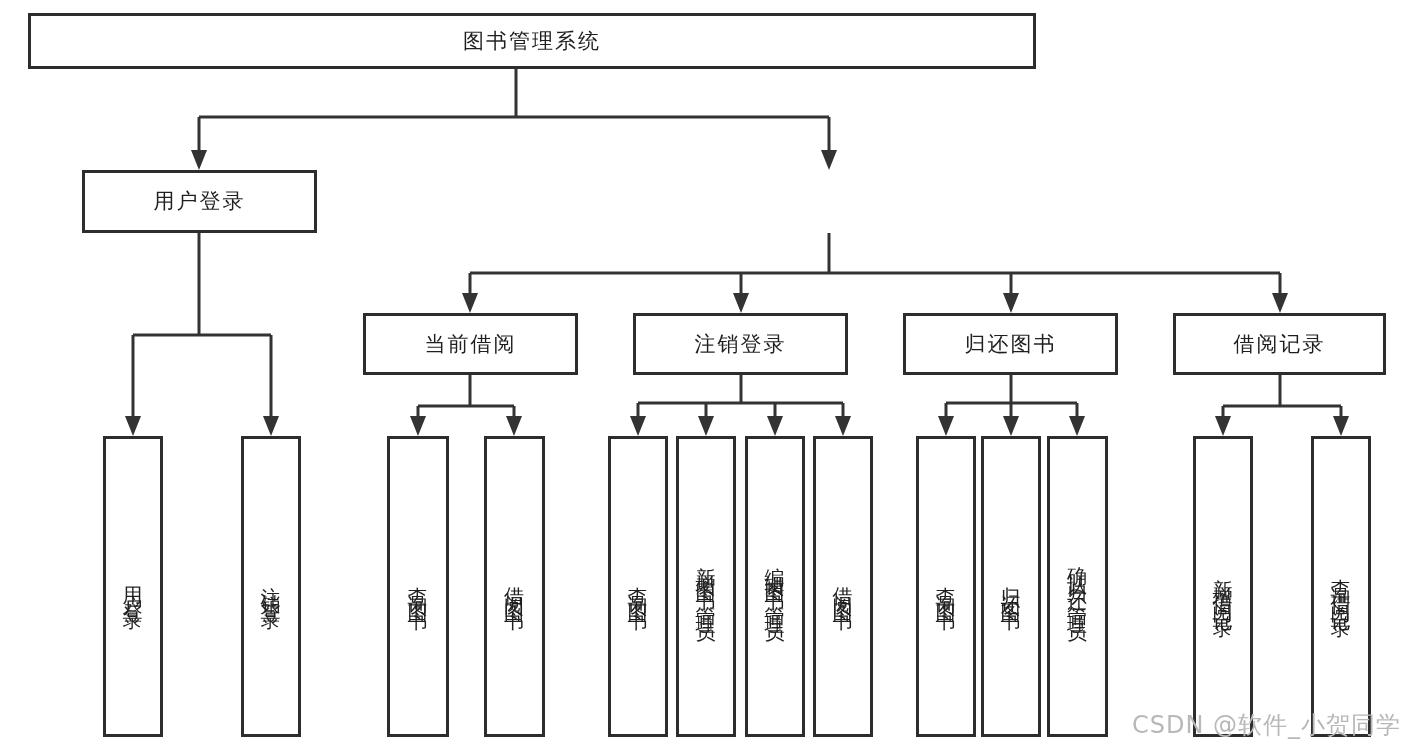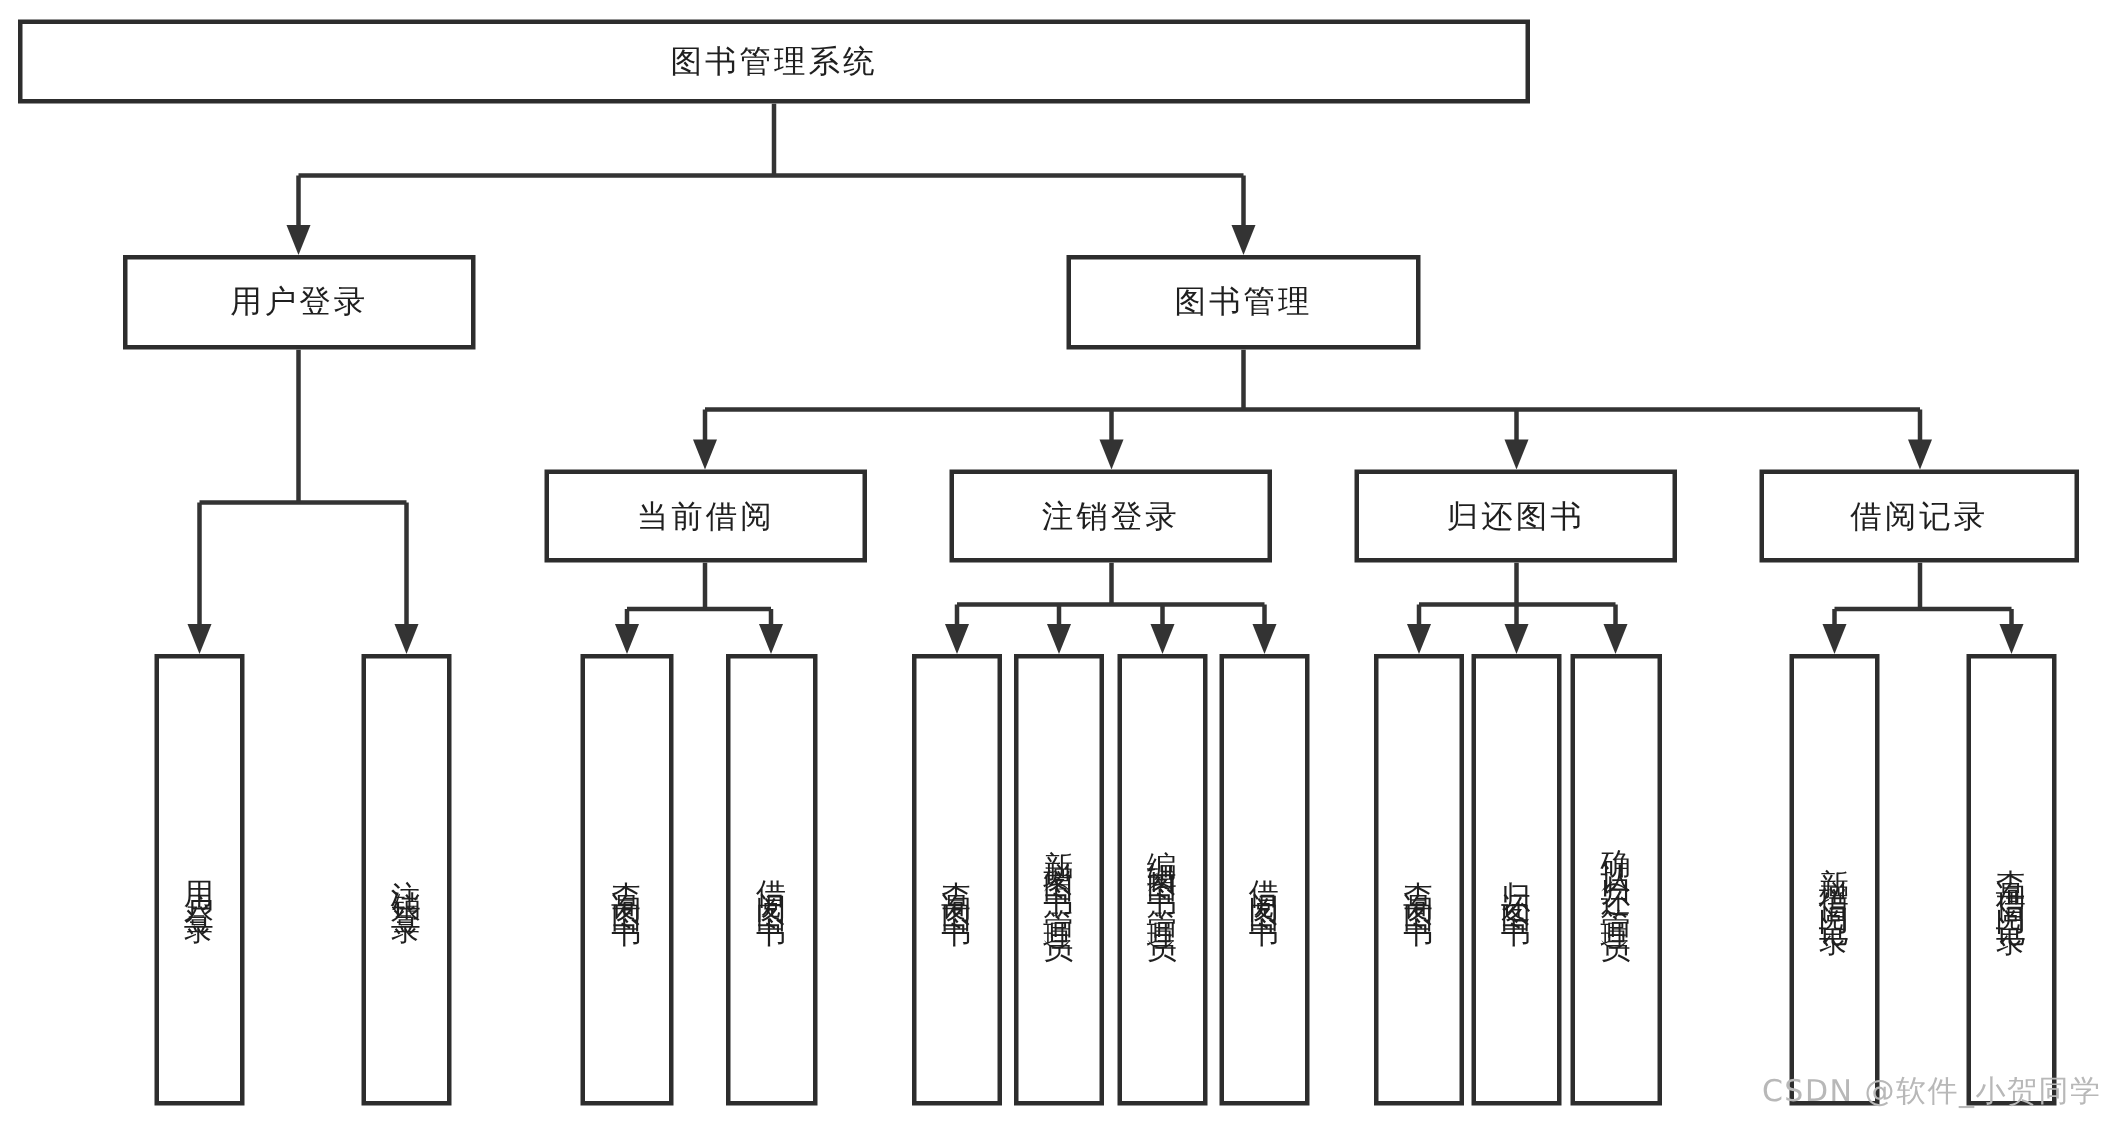"图书管理系统" div.box { left: 12px -> 28px }
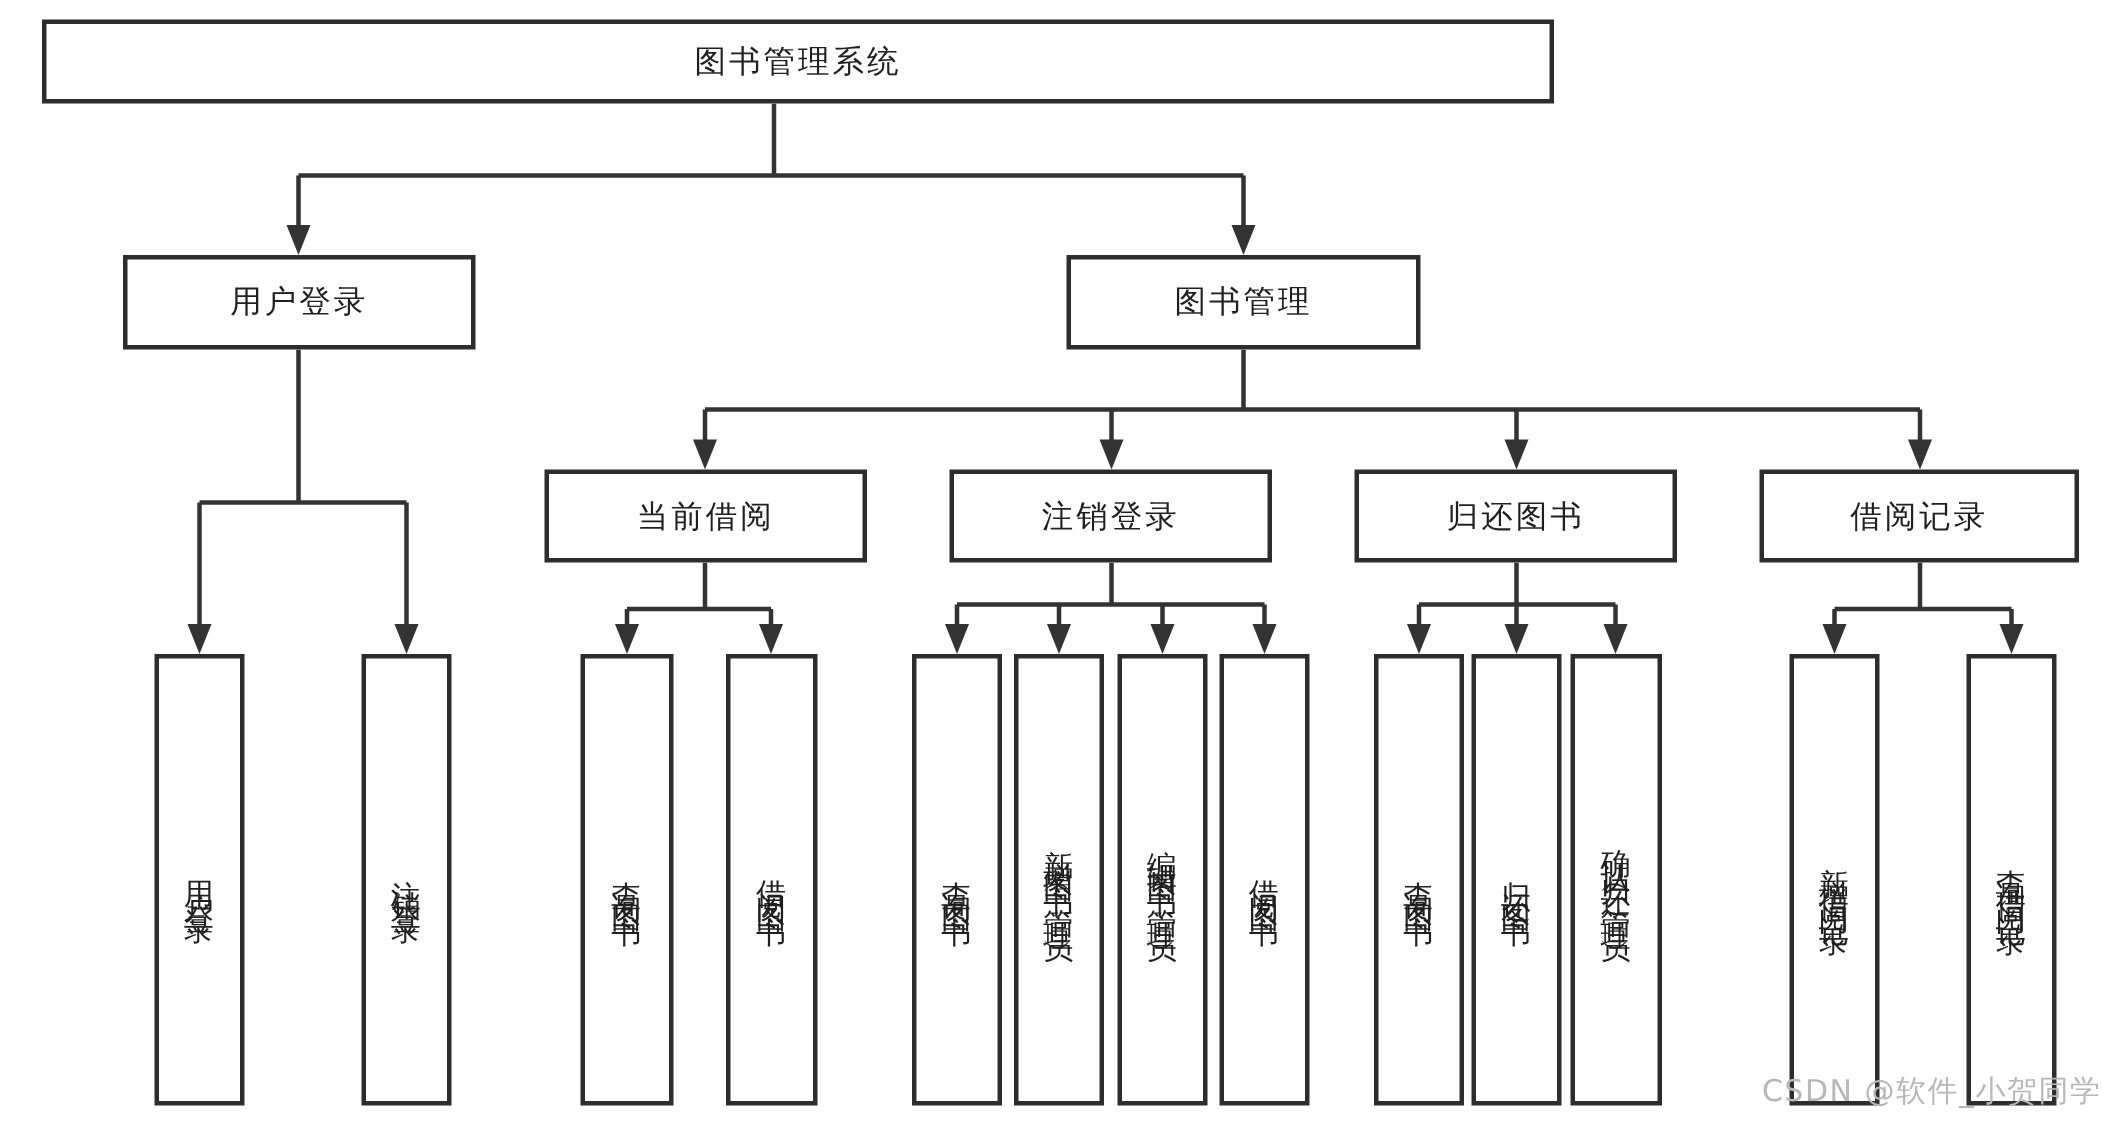"图书管理" div.box { html: <div>图书管理</div> -> none }
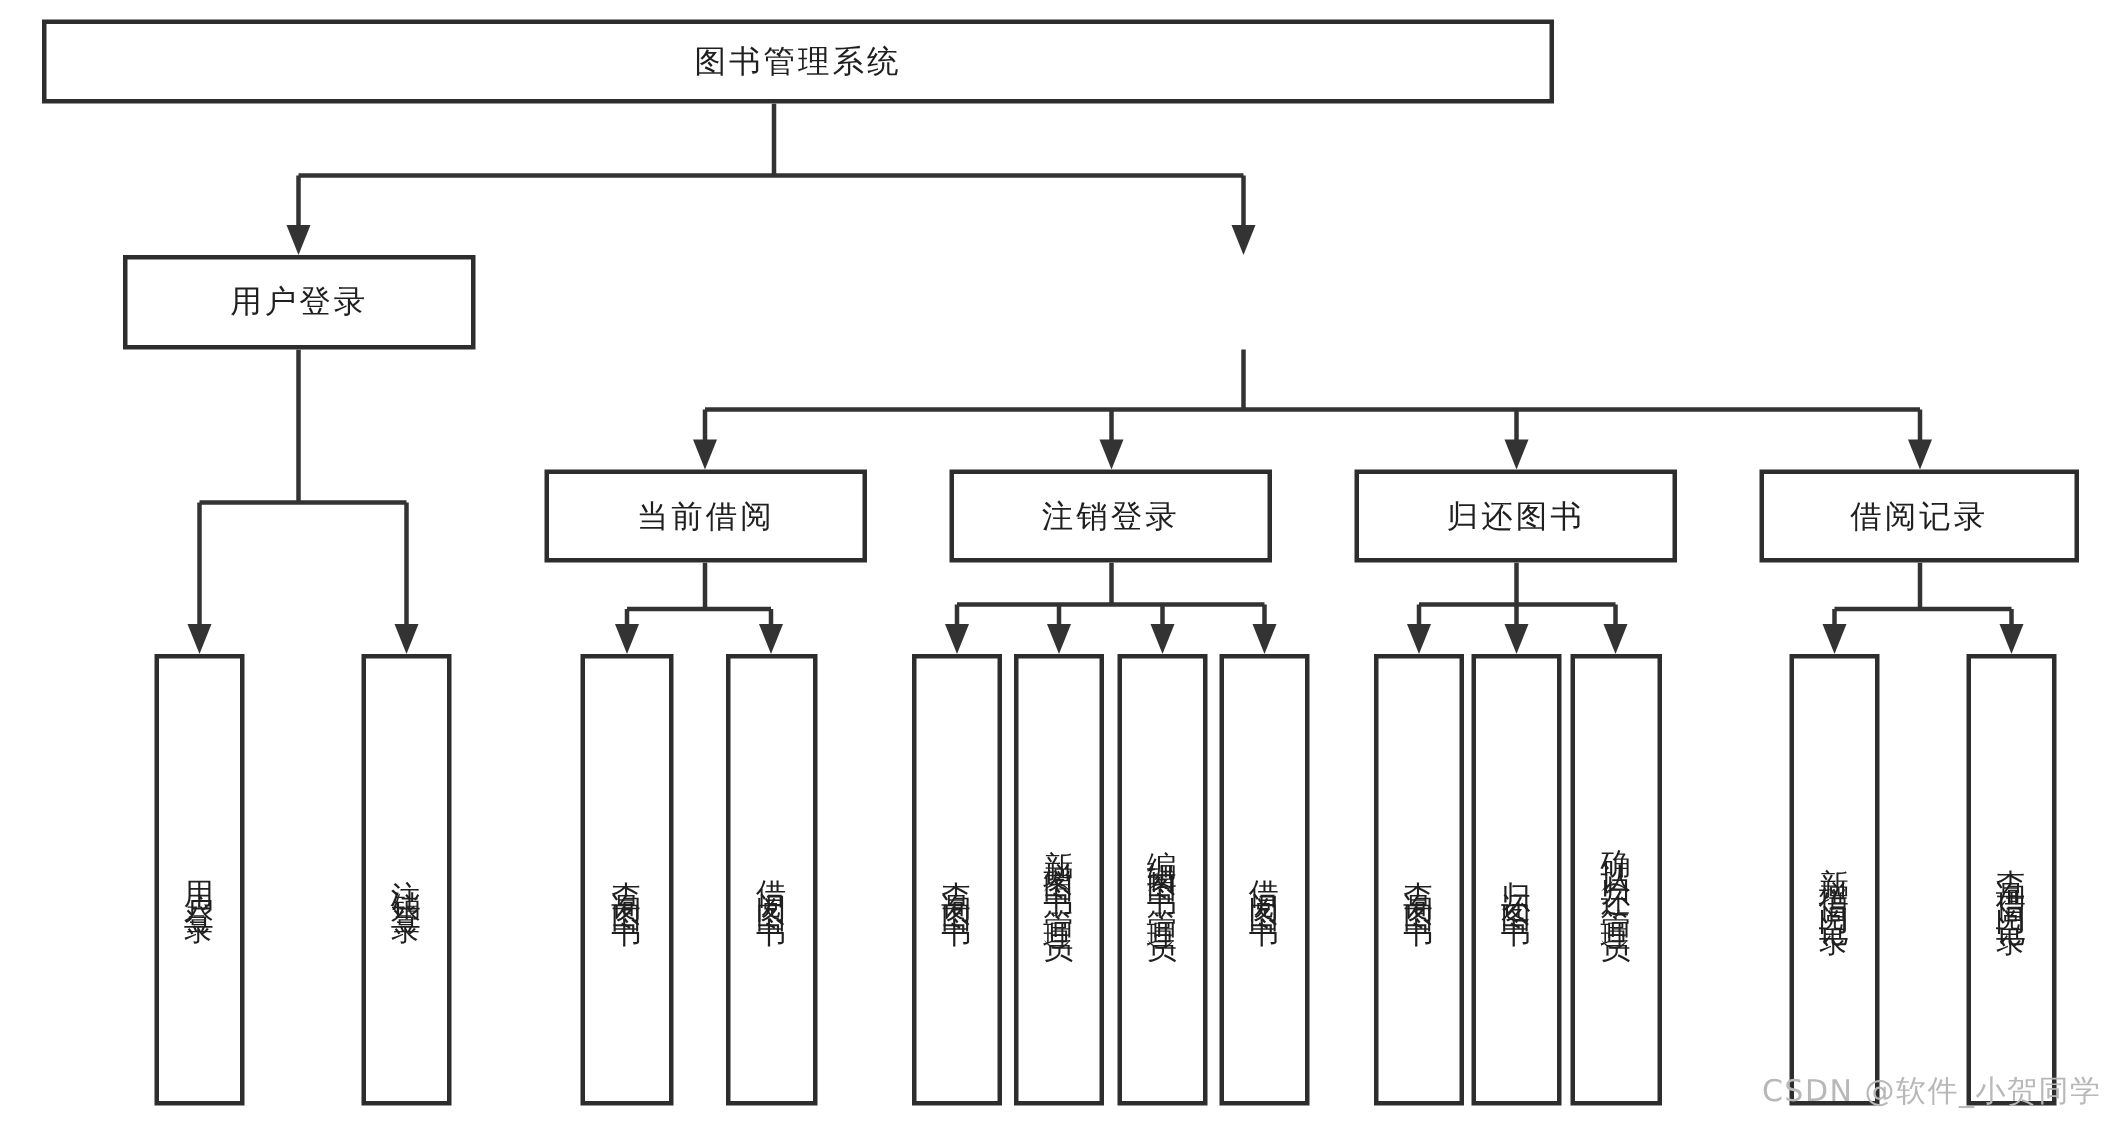"CSDN @软件_小贺同学" .watermark { font-size: 20px -> 24px }
